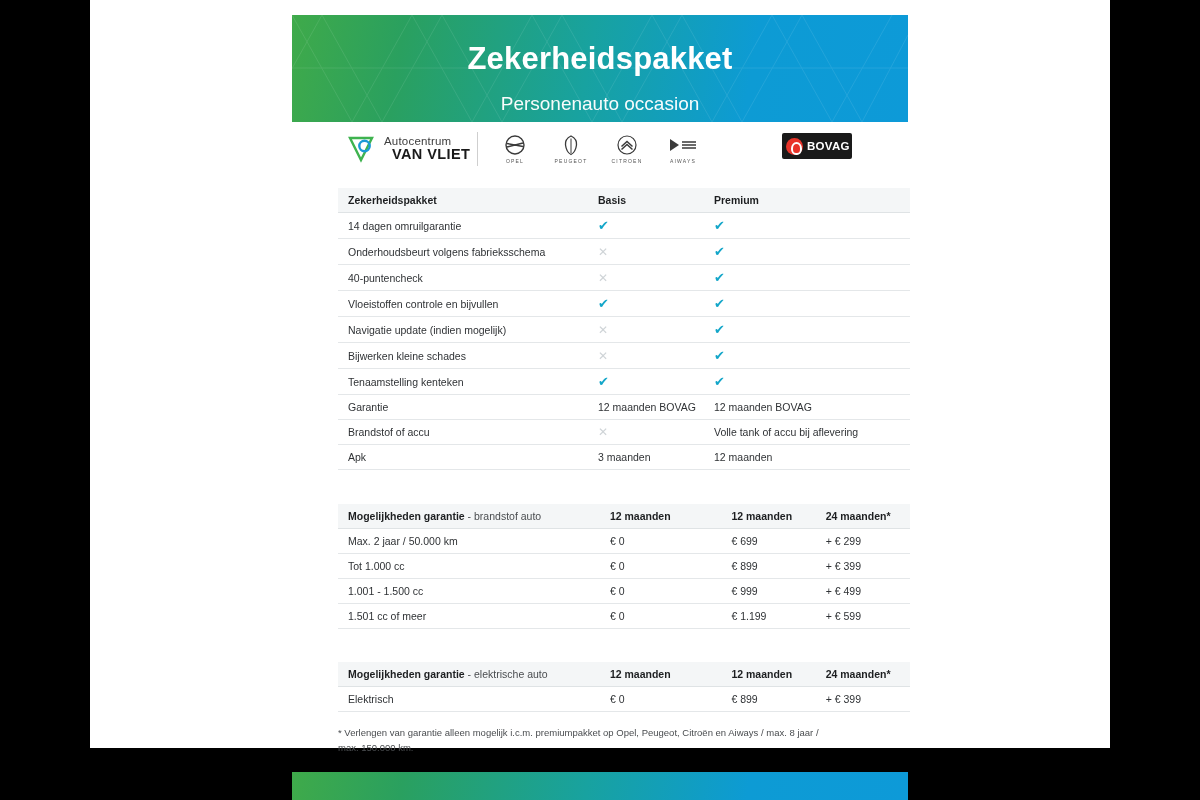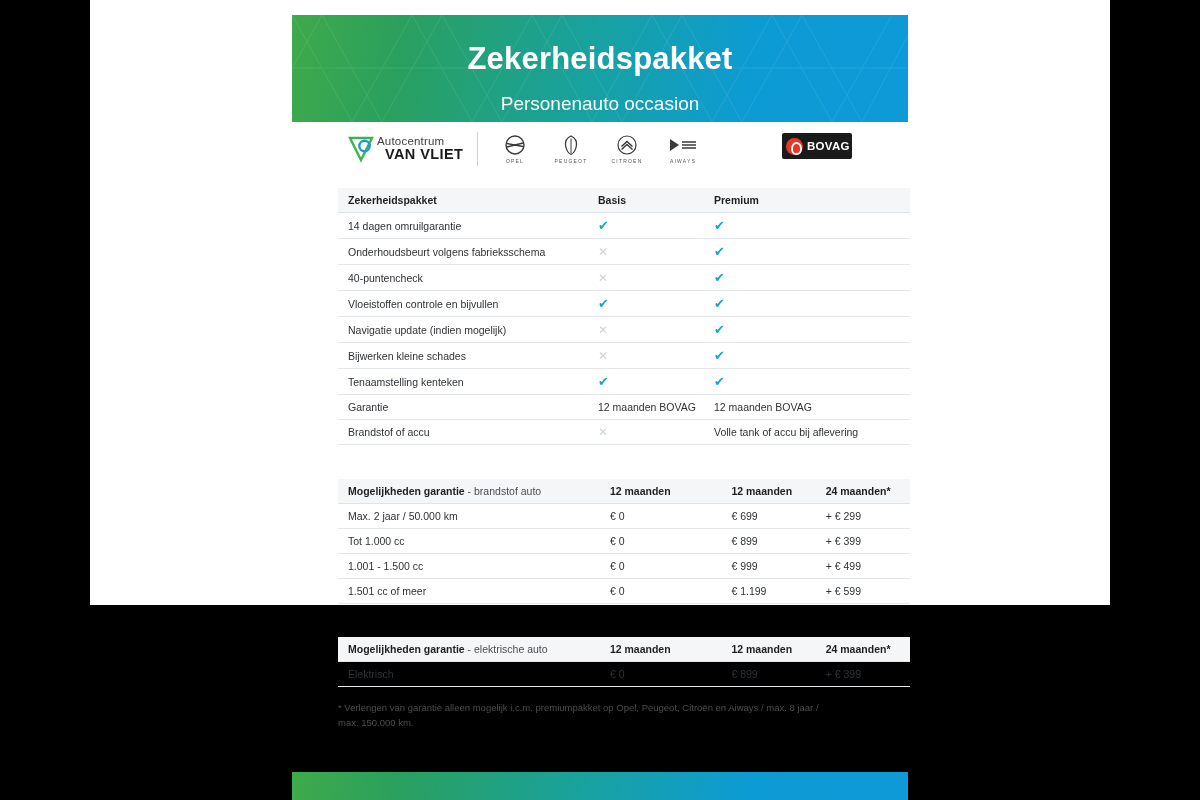"Zekerheidspakket" .page { height: 605px -> 748px }
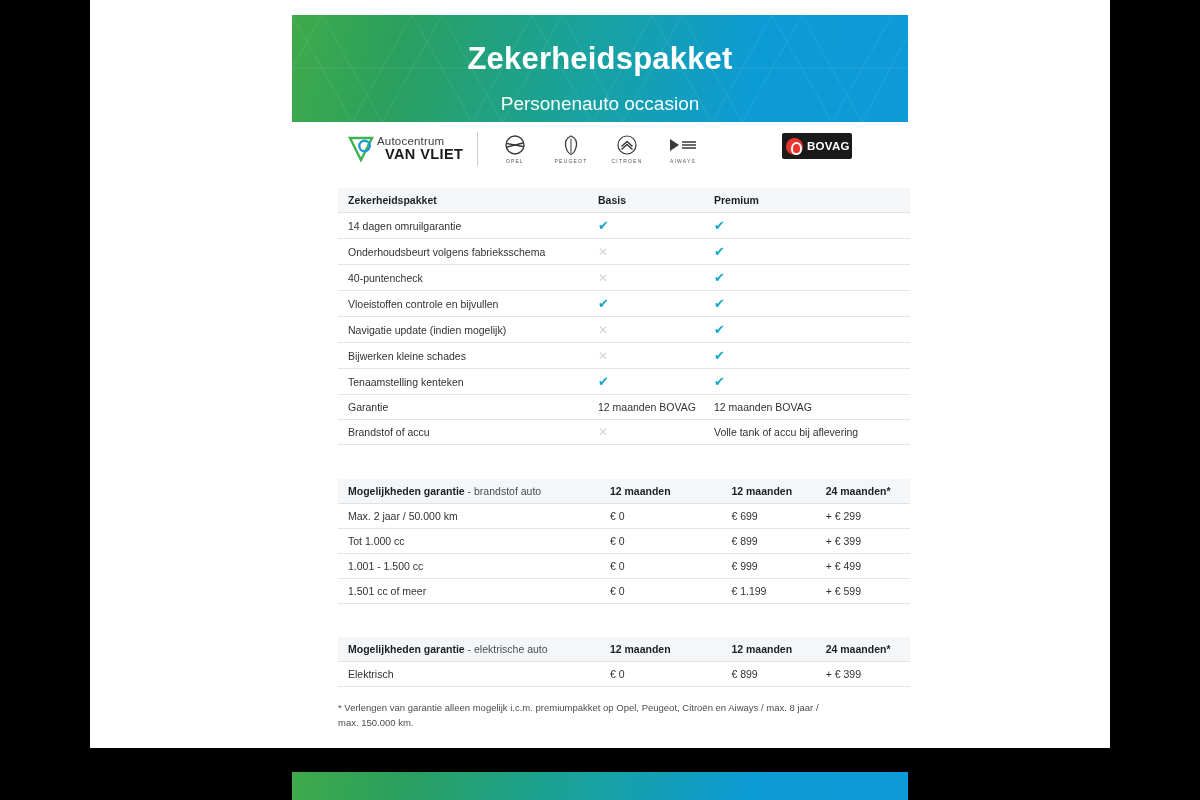"Autocentrum" .brand-logo { gap: none -> 7px }
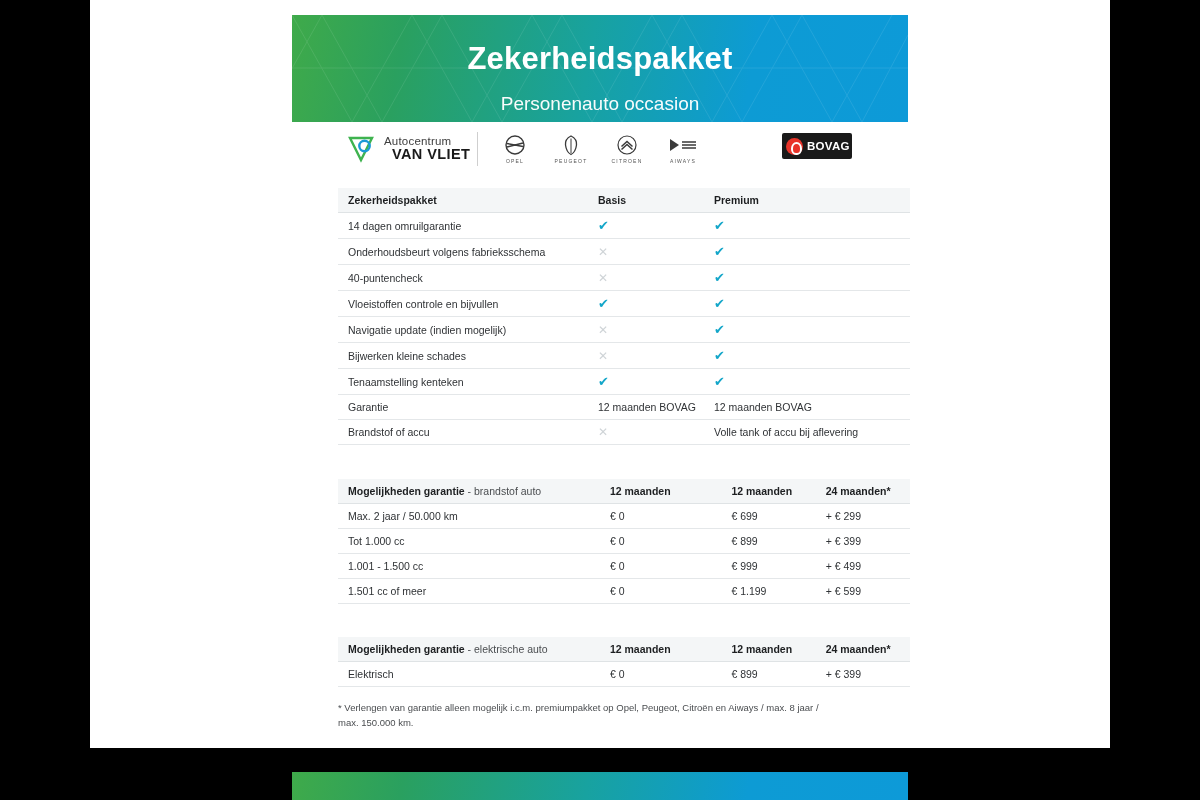"Apk" tr { html: none -> <tr> <td>Apk</td> <td>3 maanden</td> <td>12 maanden</td> </tr> }
